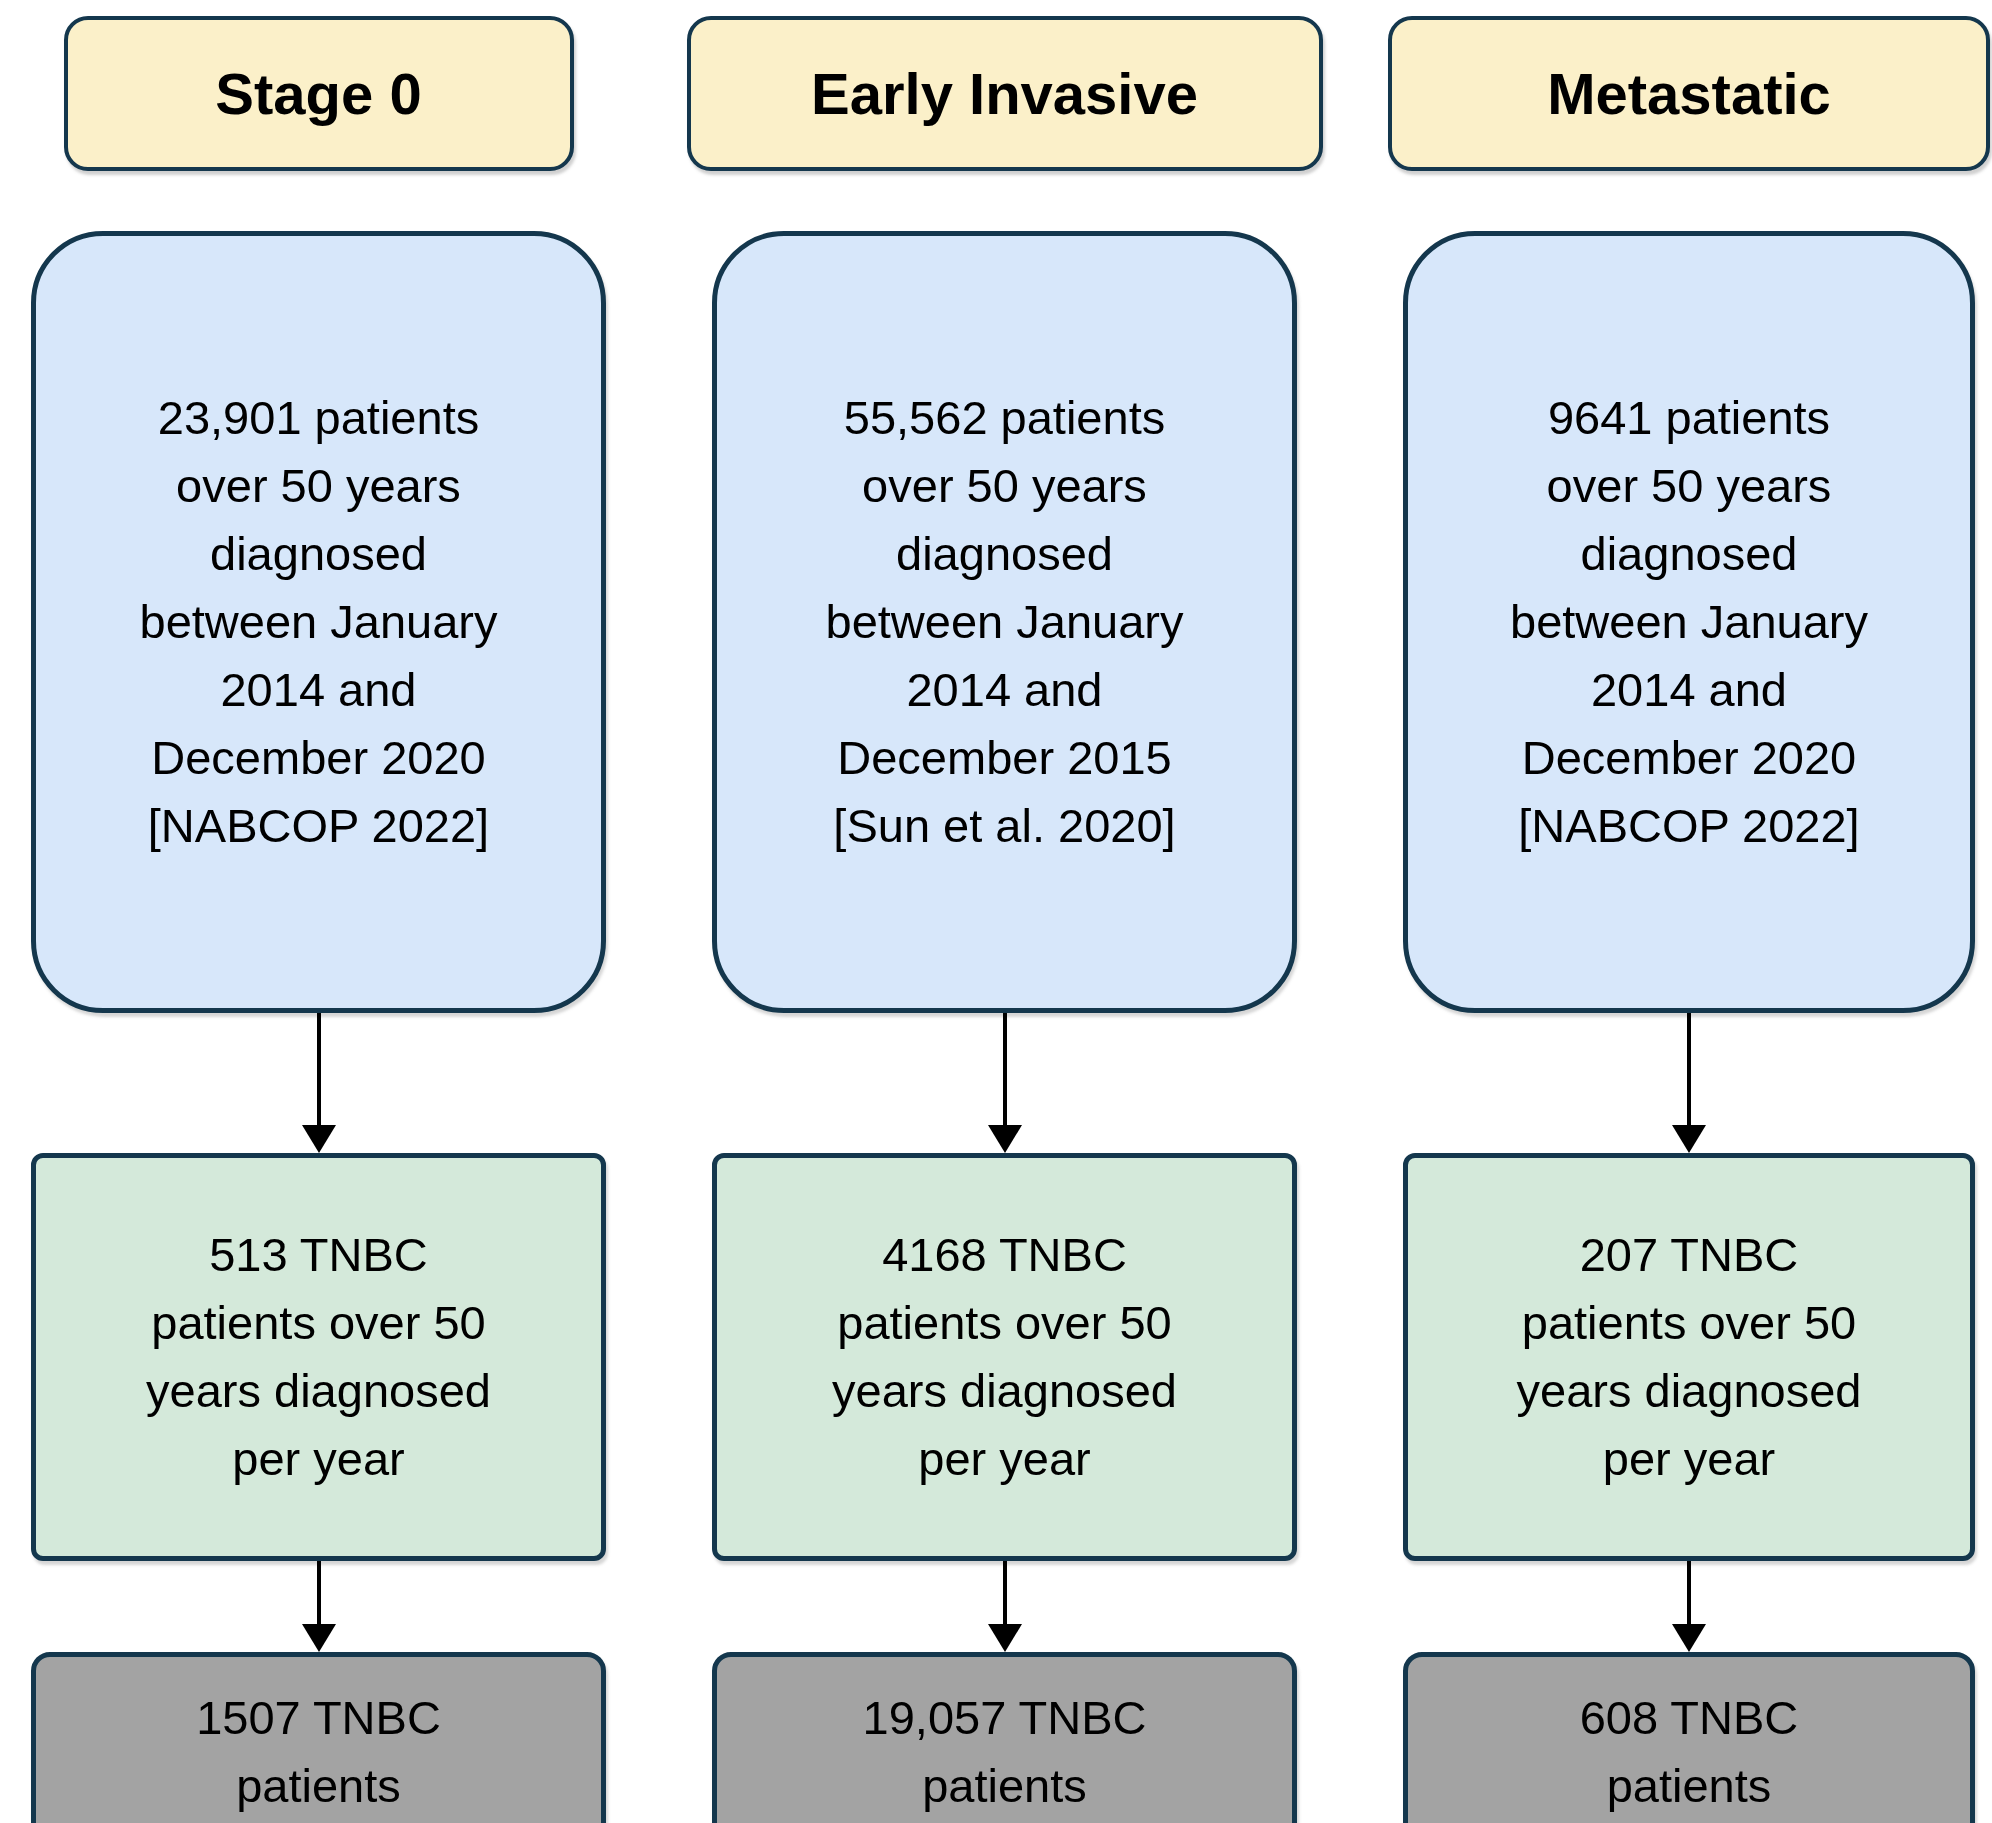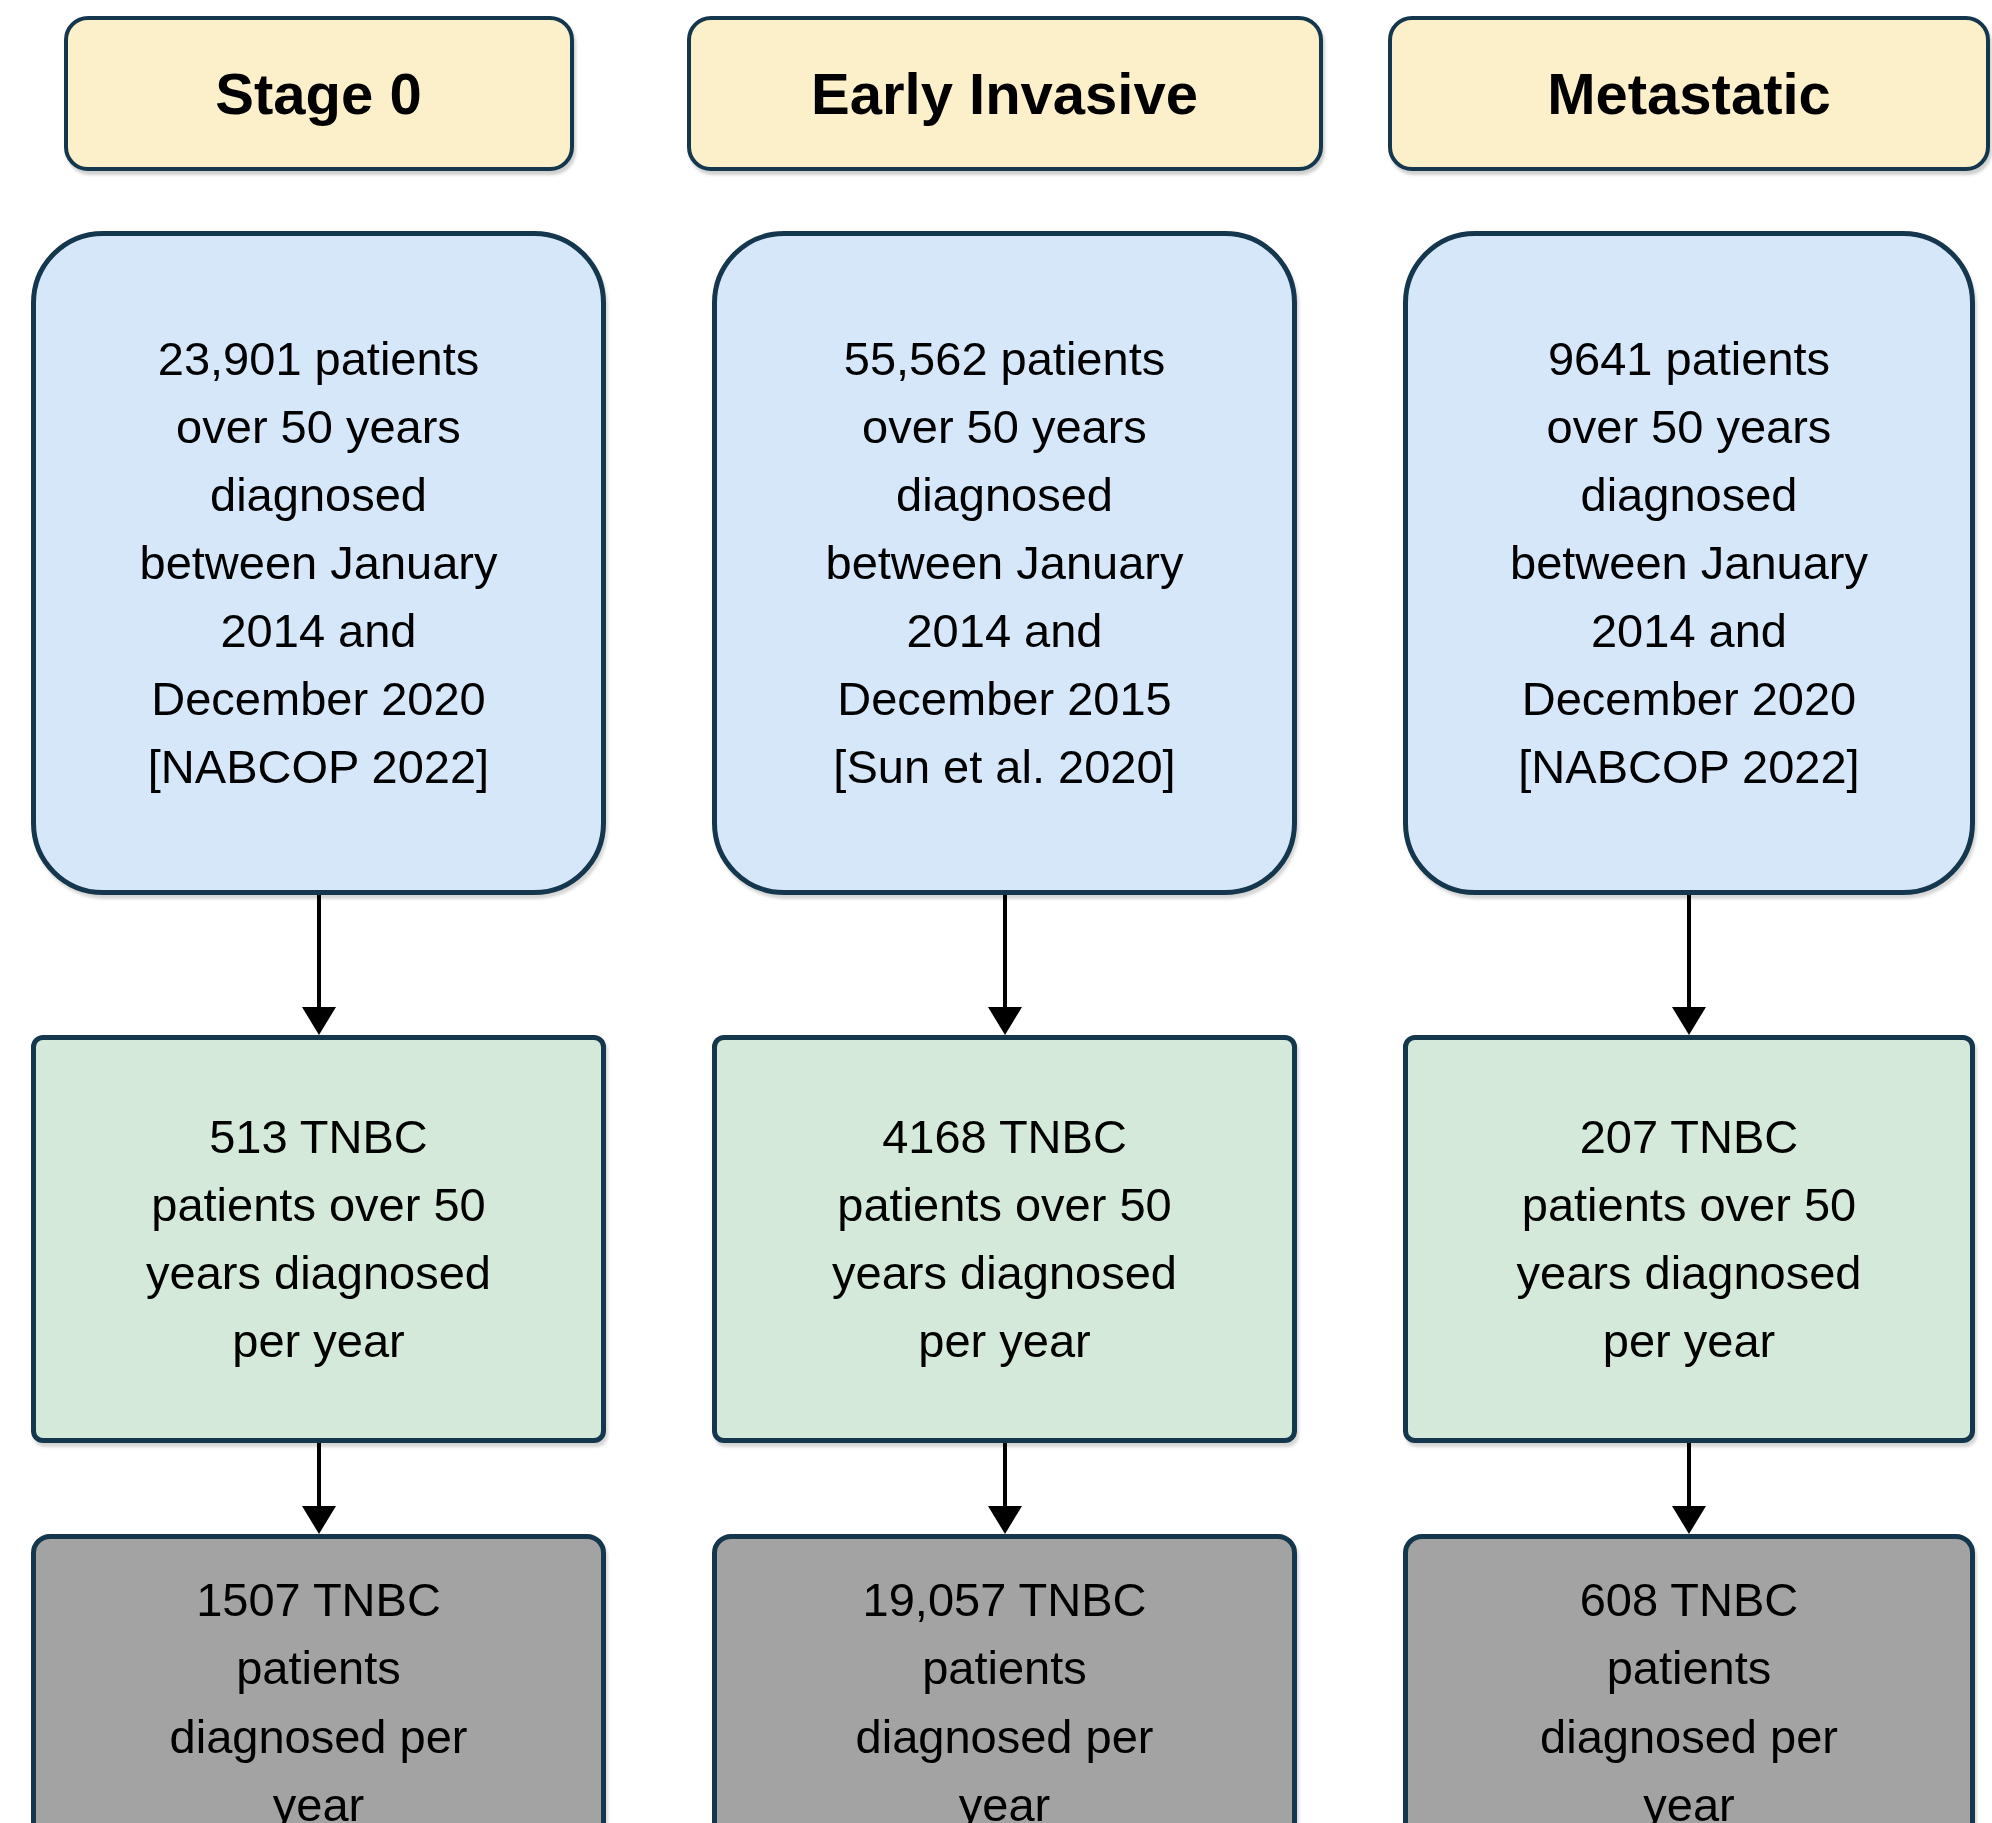"23,901 patients" .cohort-box { height: 664px -> 782px }
